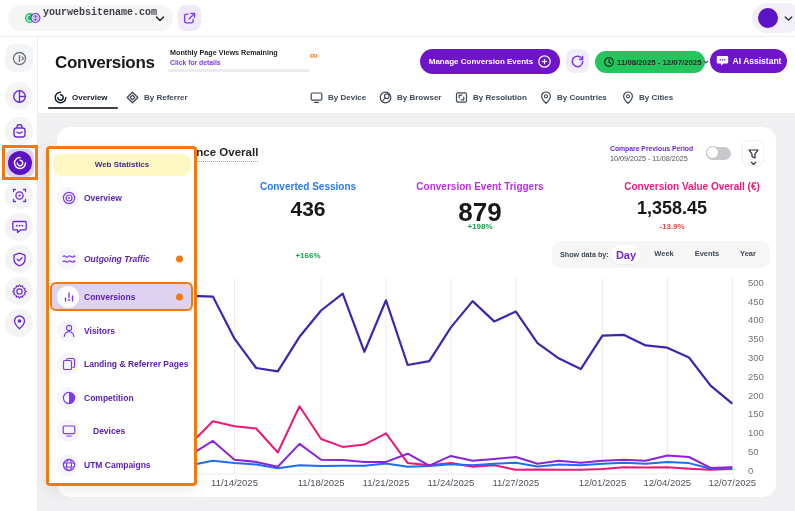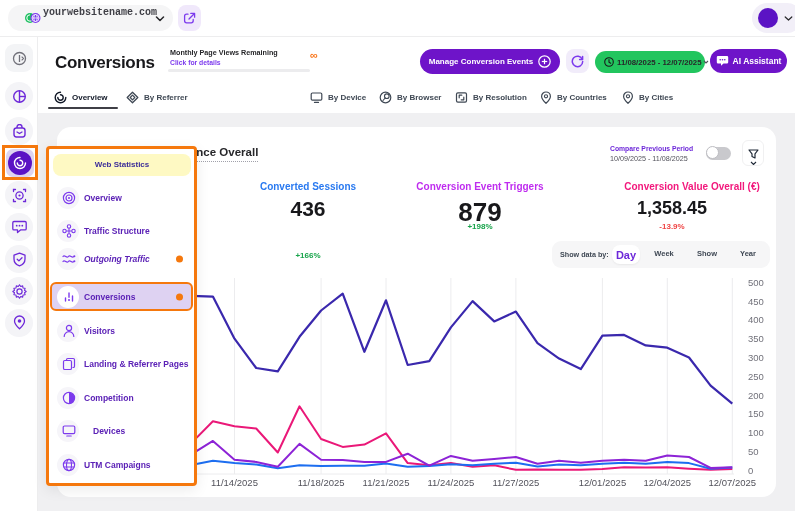"Traffic Structure" div.mitem { html: <div> <div></div> <svg> <circle></circle> <circle></circle> <circle></circle> <circle></circle> <path></path> </svg> <div>Traffic Structure</div> </div> -> none }
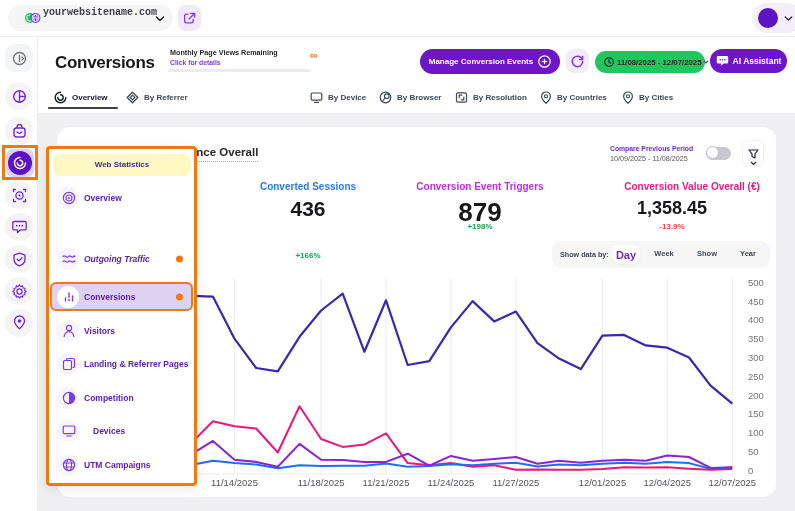"Show" div.abs { text: Show -> Events }
